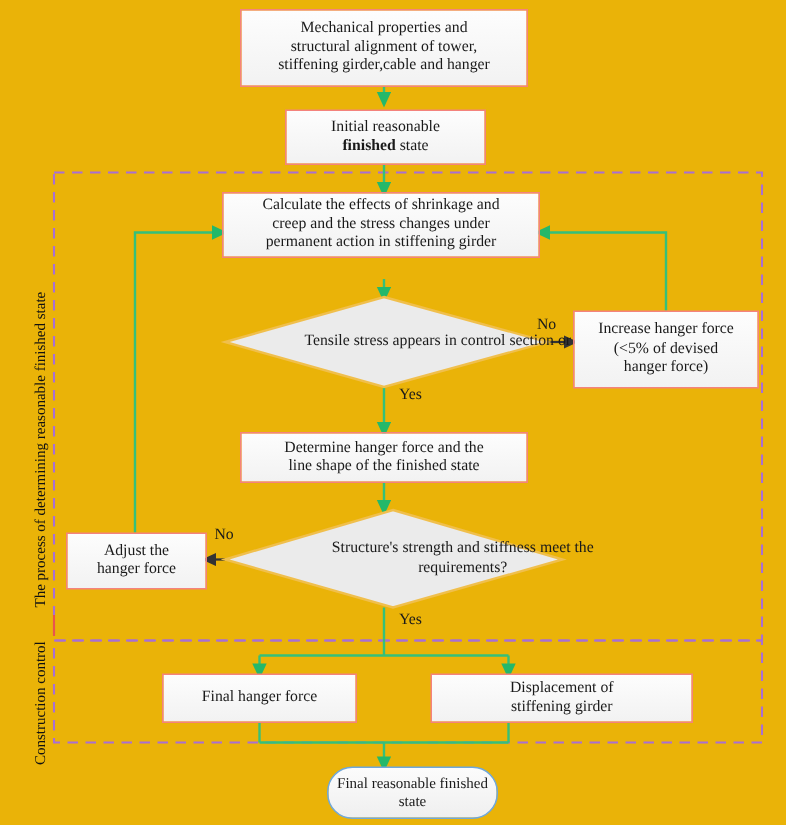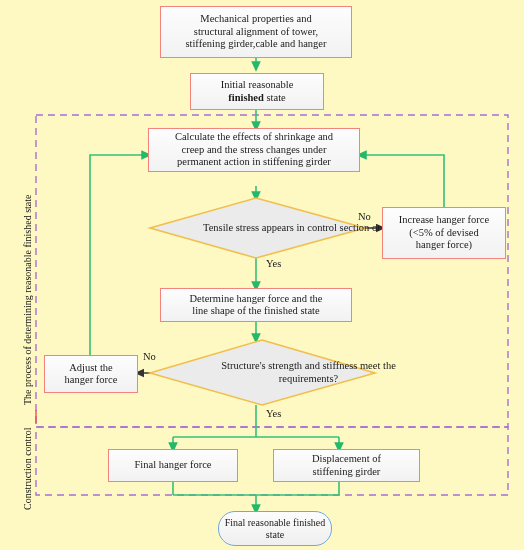"Mechanical properties and" #canvas { background: #fef9c3 -> #eab308 }
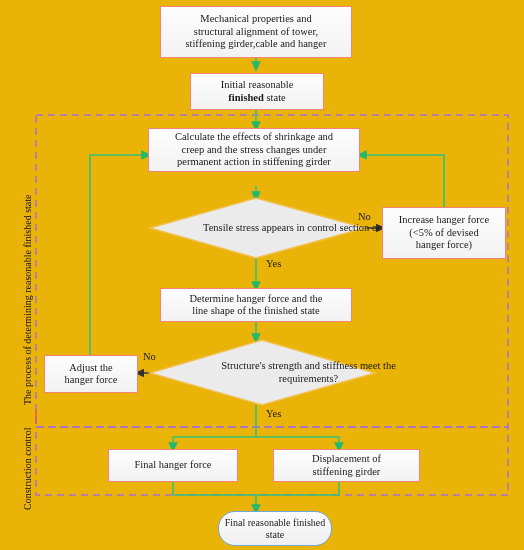"Displacement of" div.node { left: 273px -> 287px; width: 147px -> 175px }
